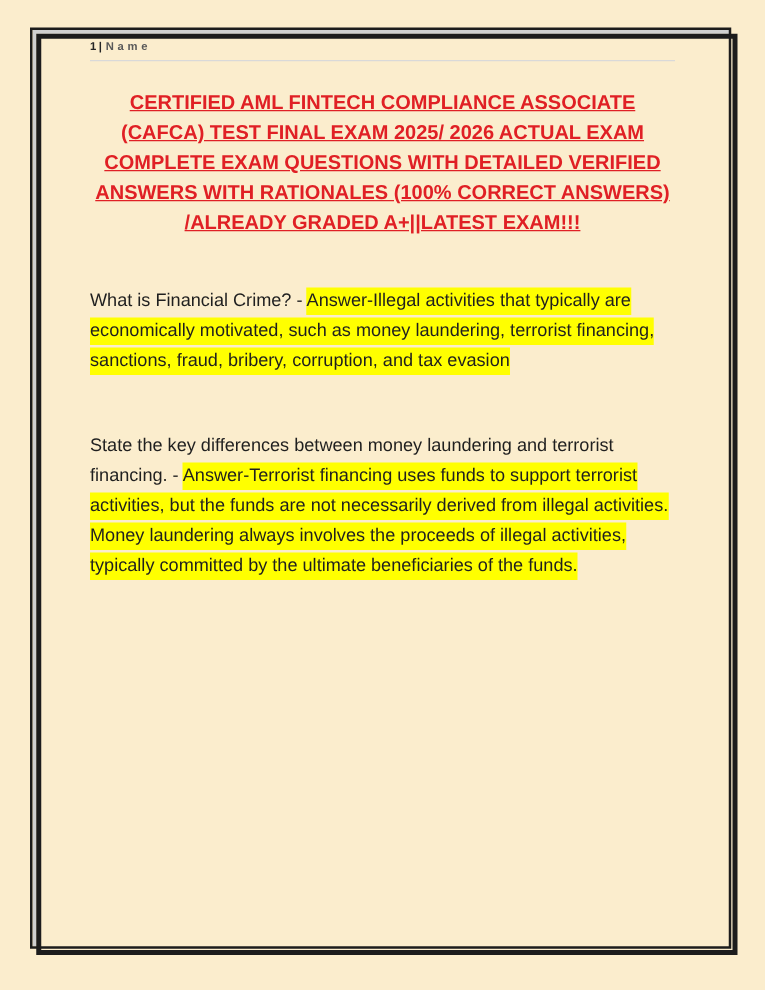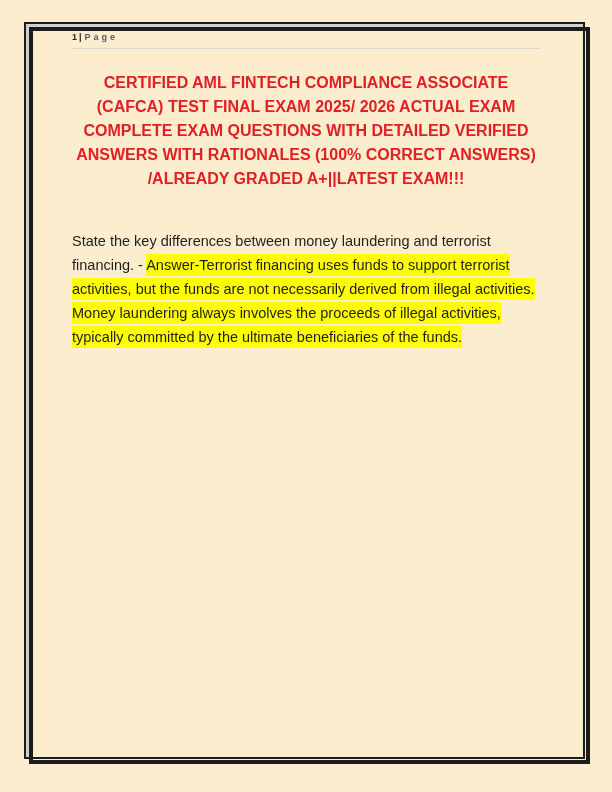"Page" span.word { text: Page -> Name }
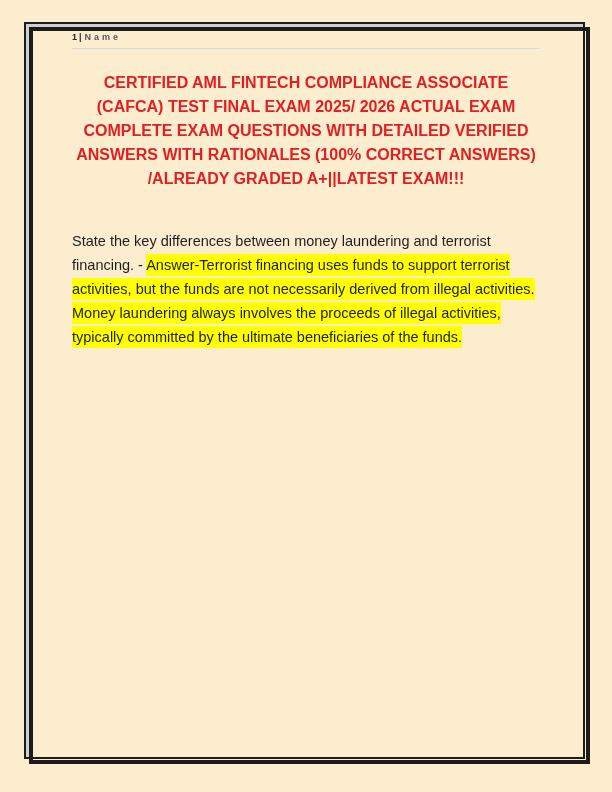"CERTIFIED AML FINTECH COMPLIANCE" .doc-title { text-decoration: none -> underline }
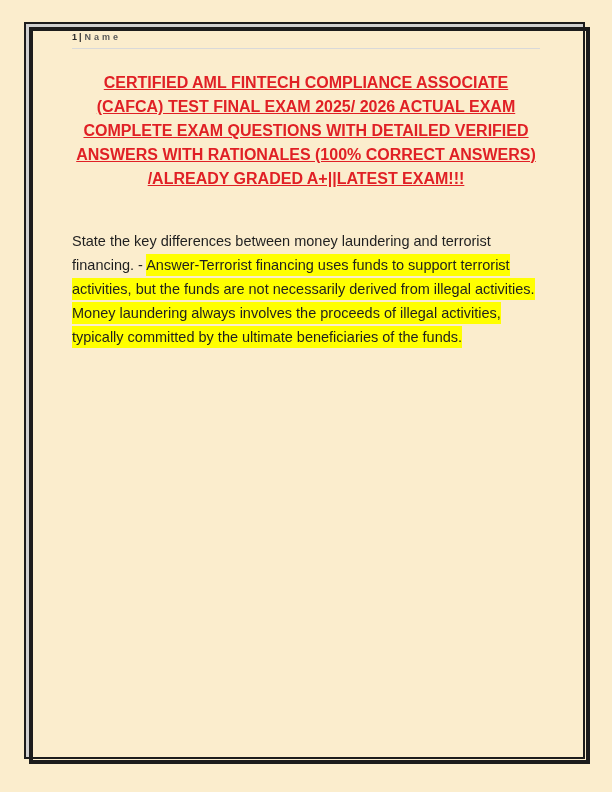"What is Financial Crime? -" p.qa-block { html: none -> <p><span>What is Financial Crime? - </span><mark>Answer-Illegal activities that typically are economically motivated, such as money laundering, terrorist financing, sanctions, fraud, bribery, corruption, and tax evasion</mark></p> }
